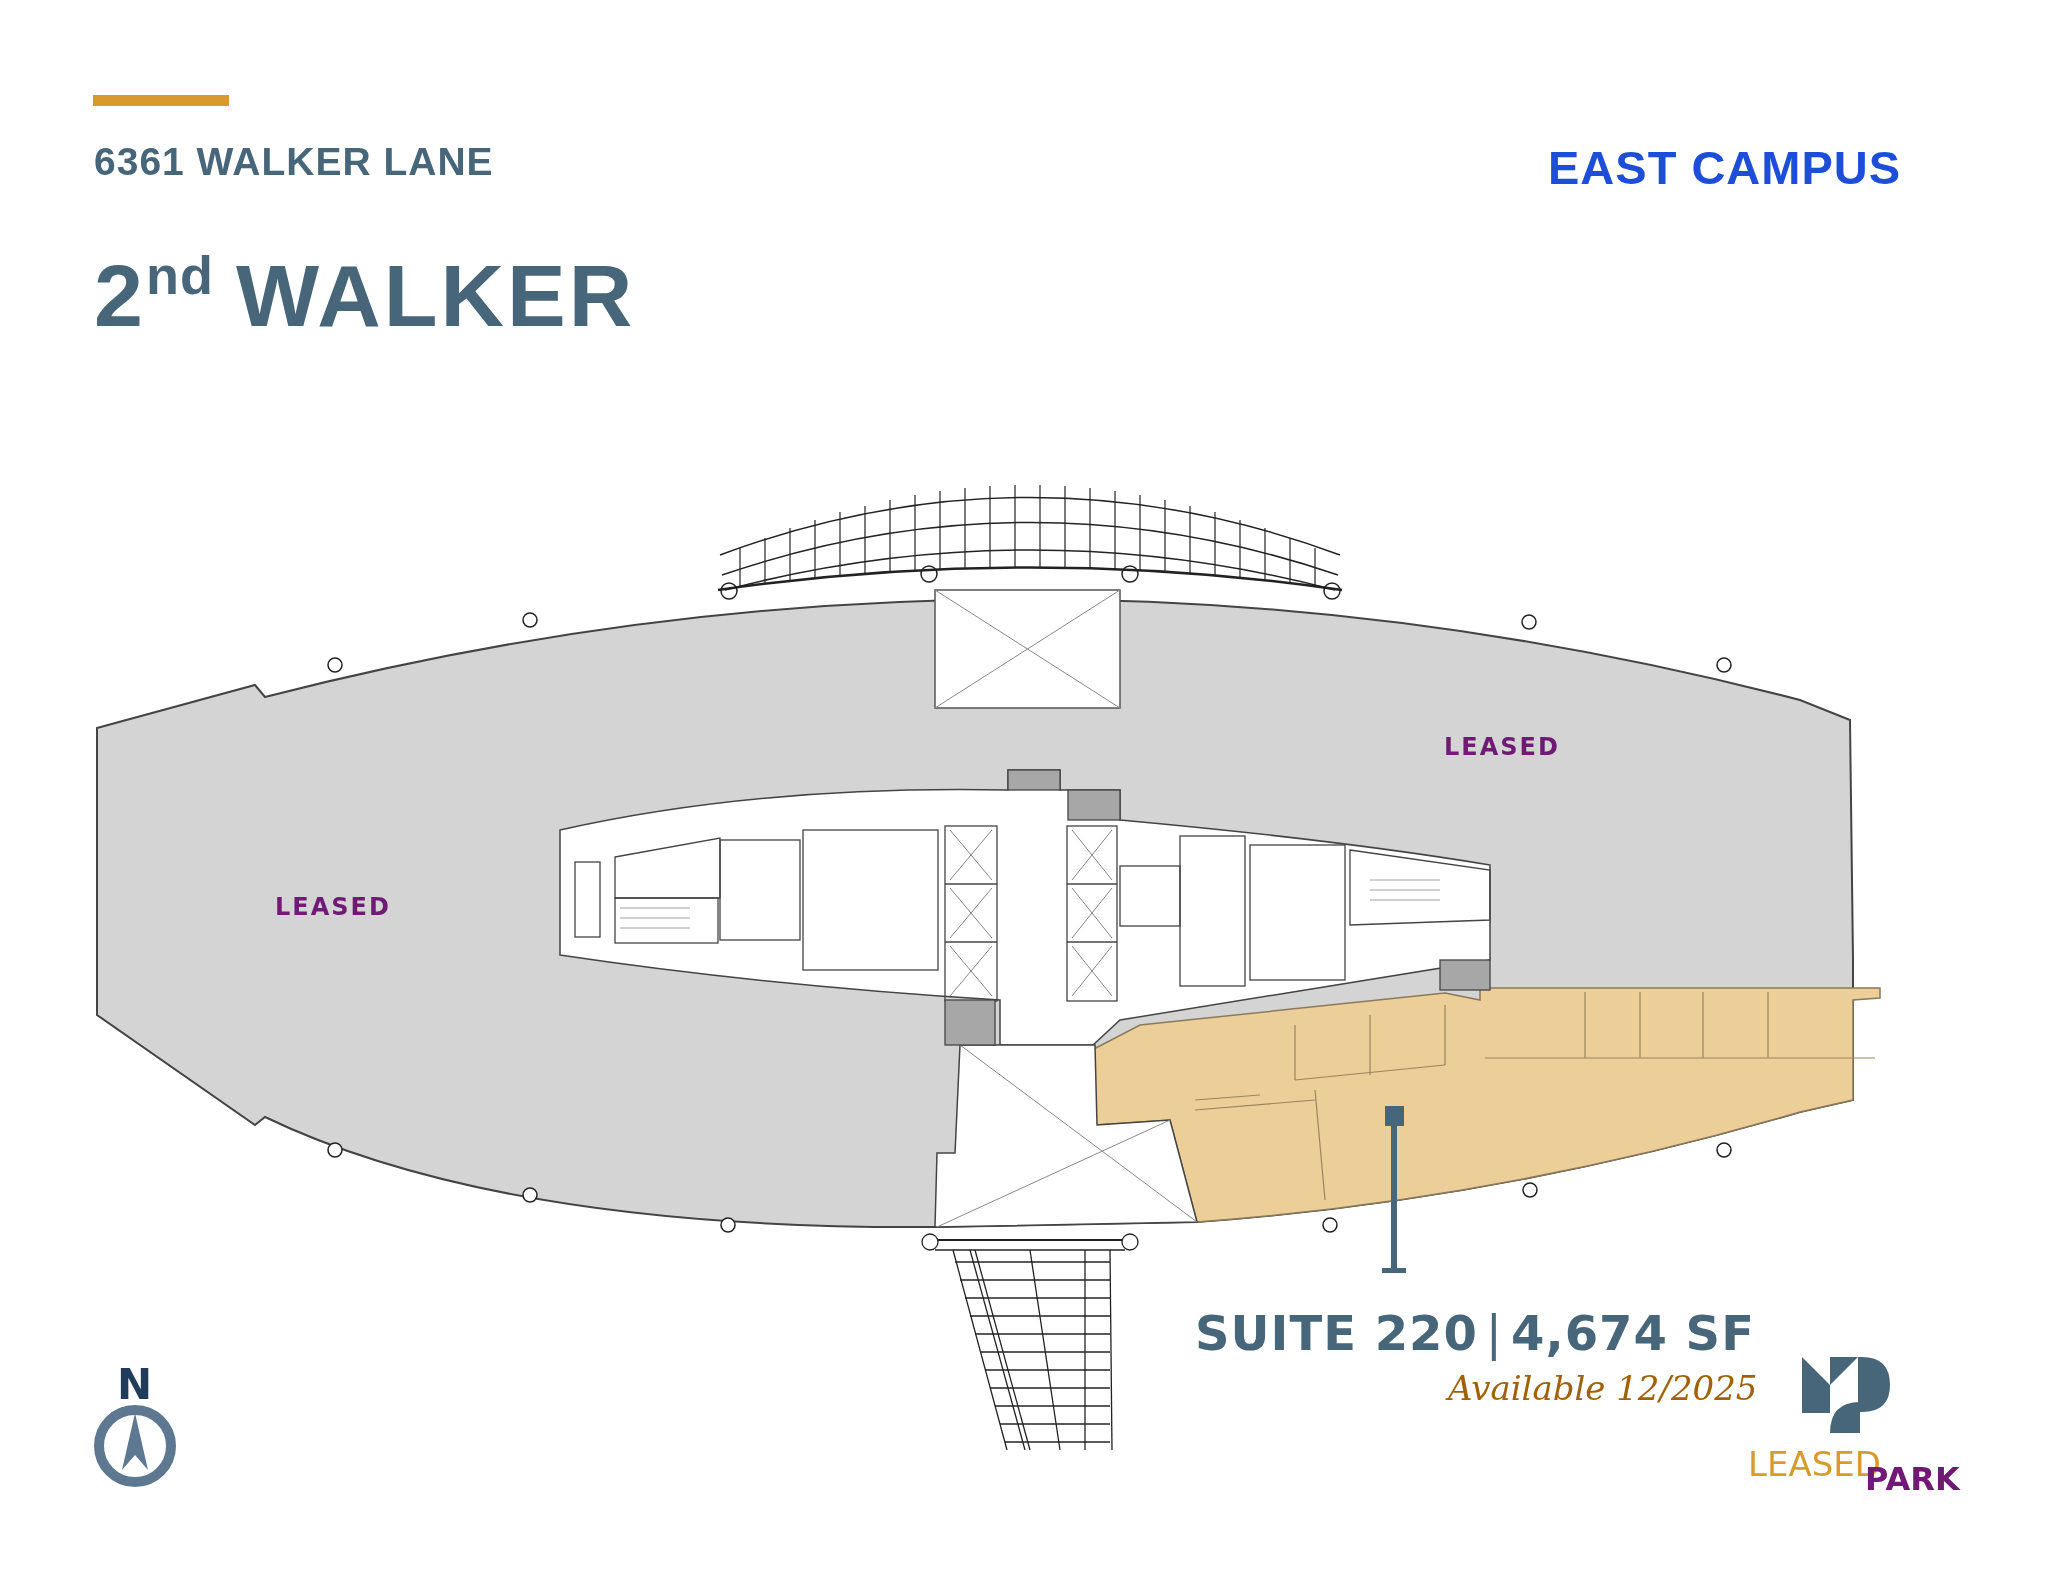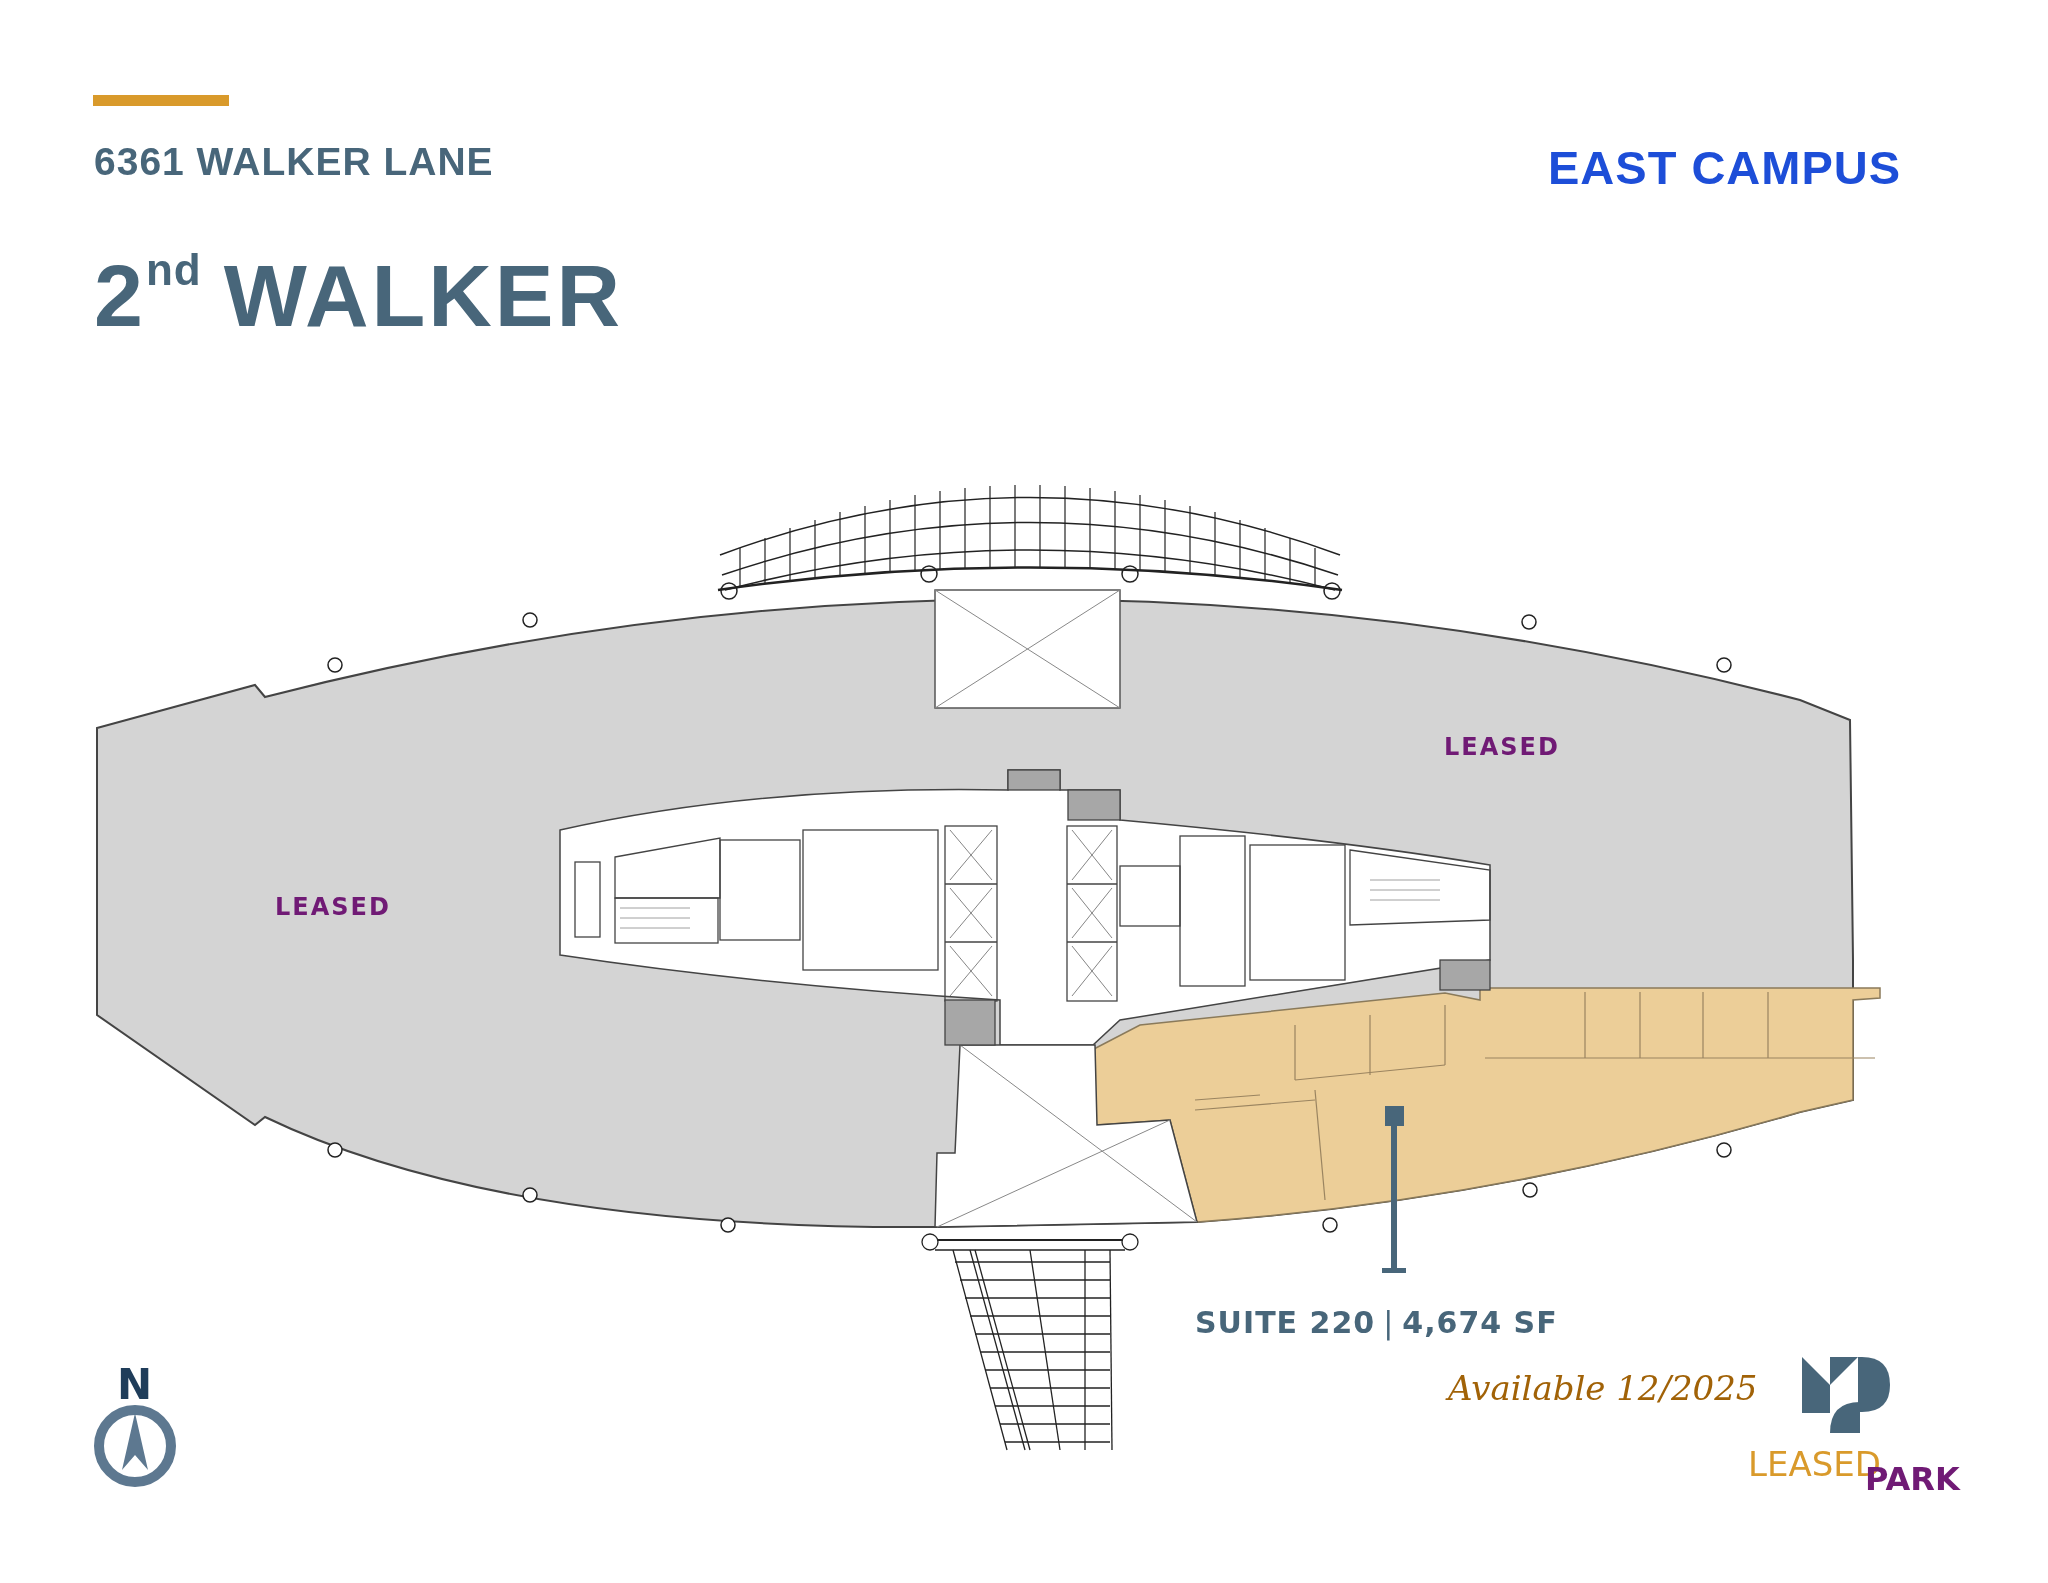"nd" .floor sup { font-size: 44px -> 54px }
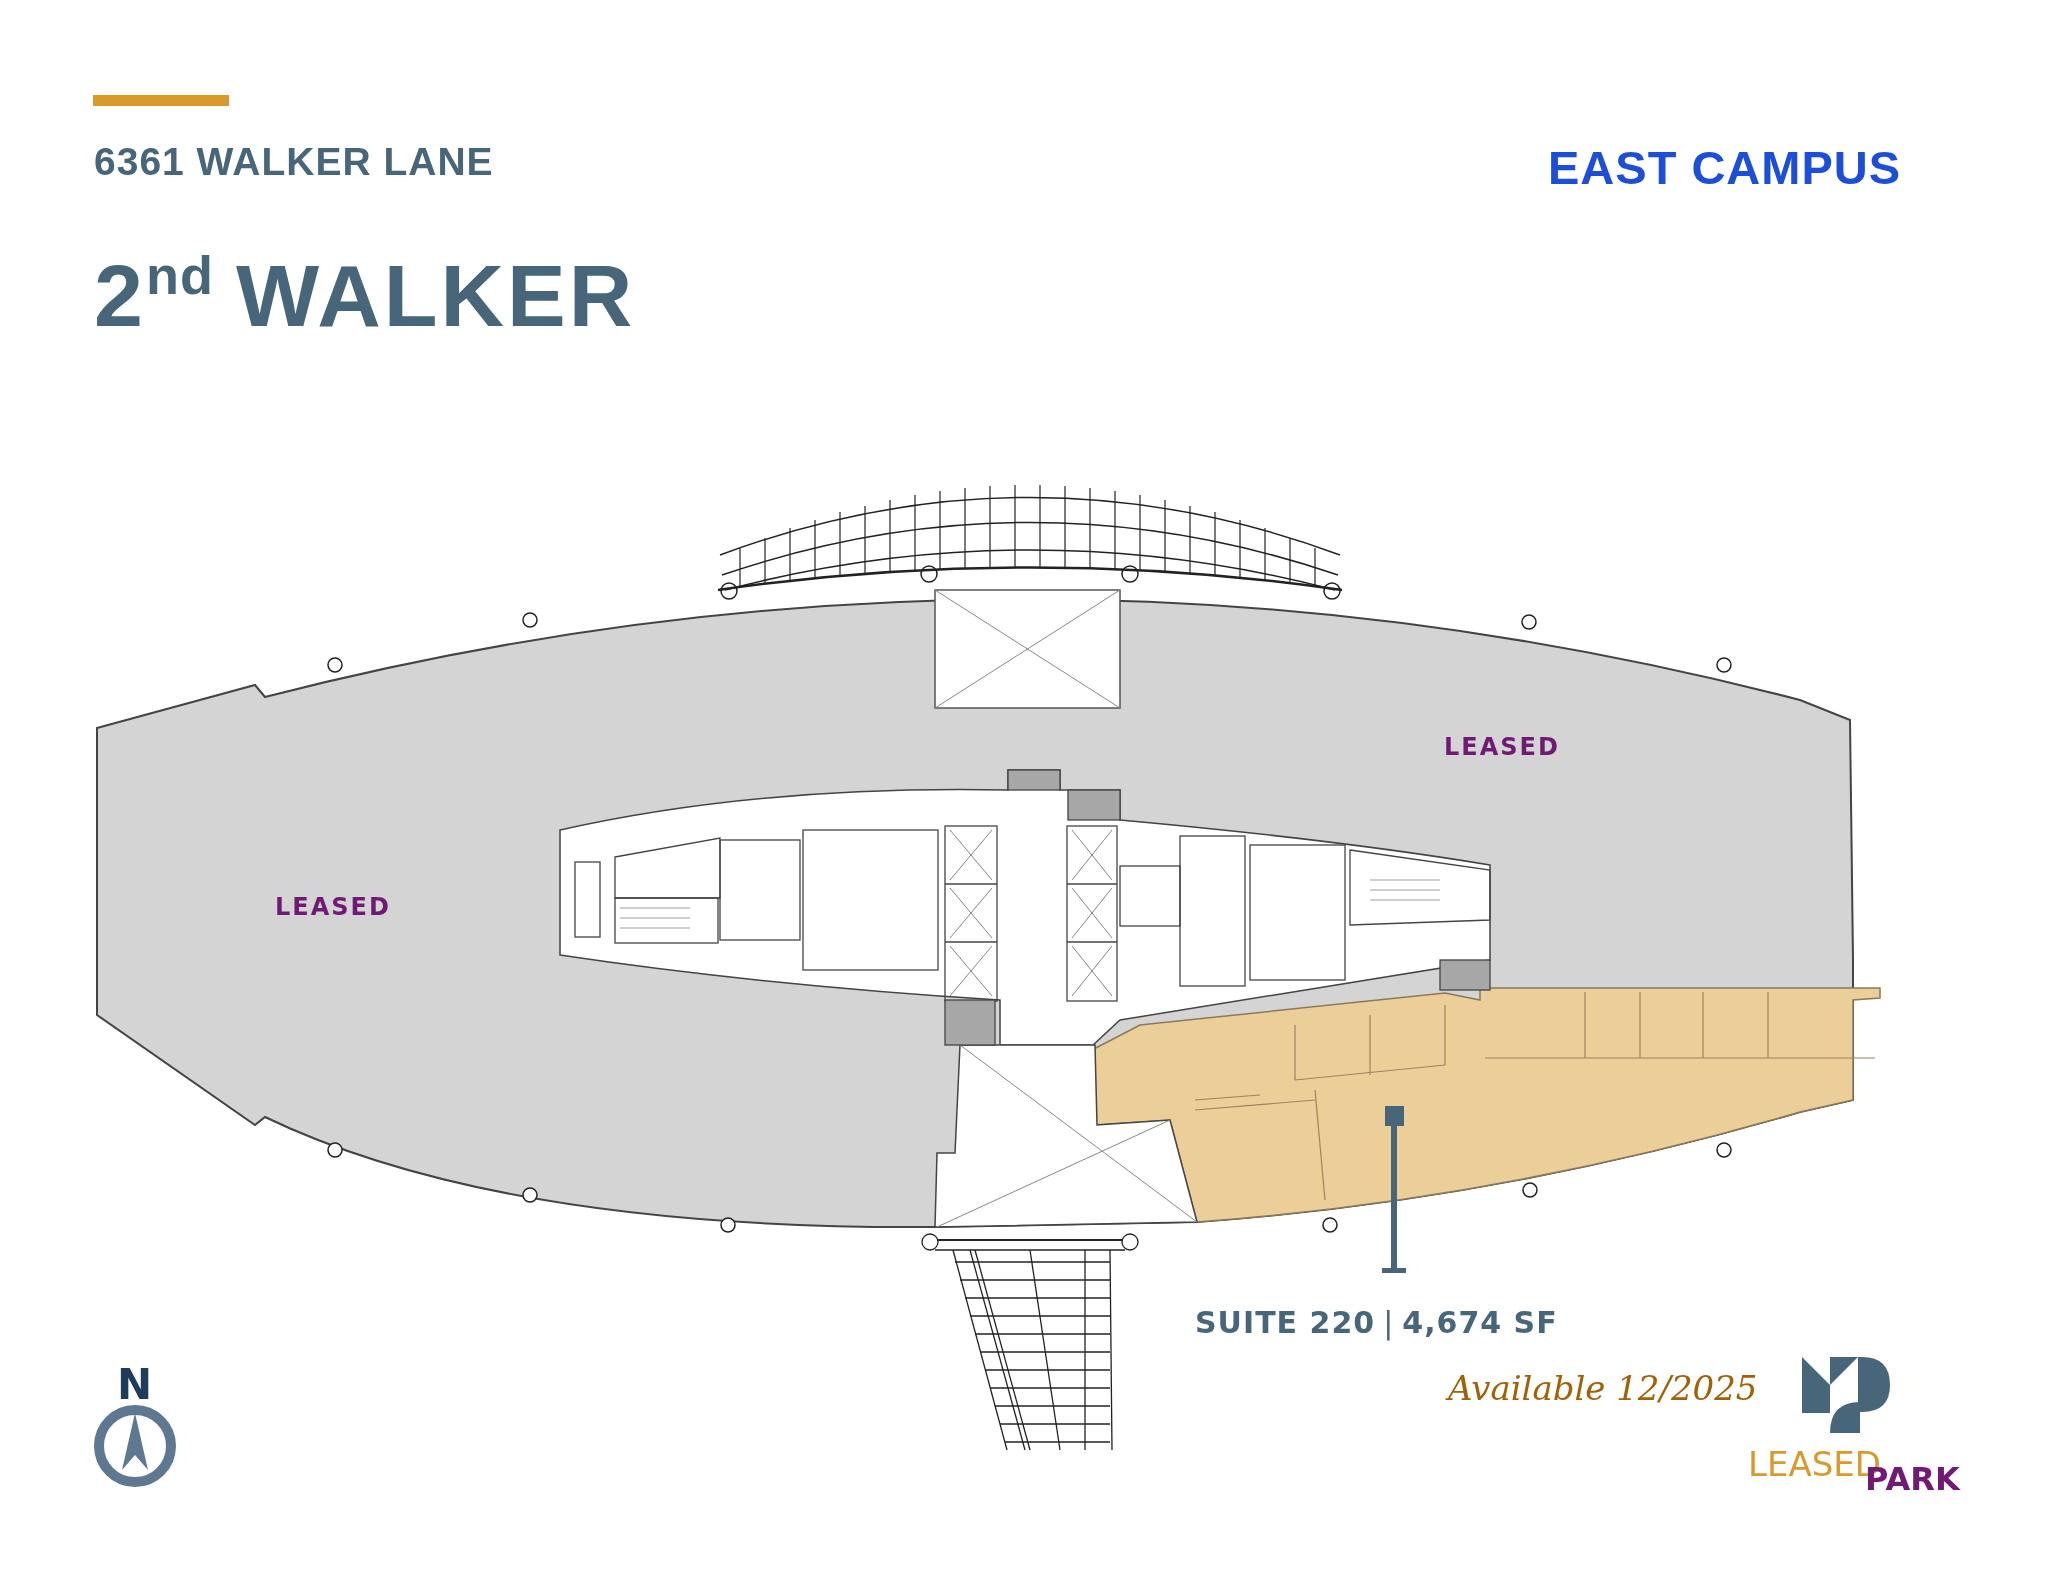"SUITE 220 | 4,674 SF" .suite-title { font-size: 30px -> 48px }
